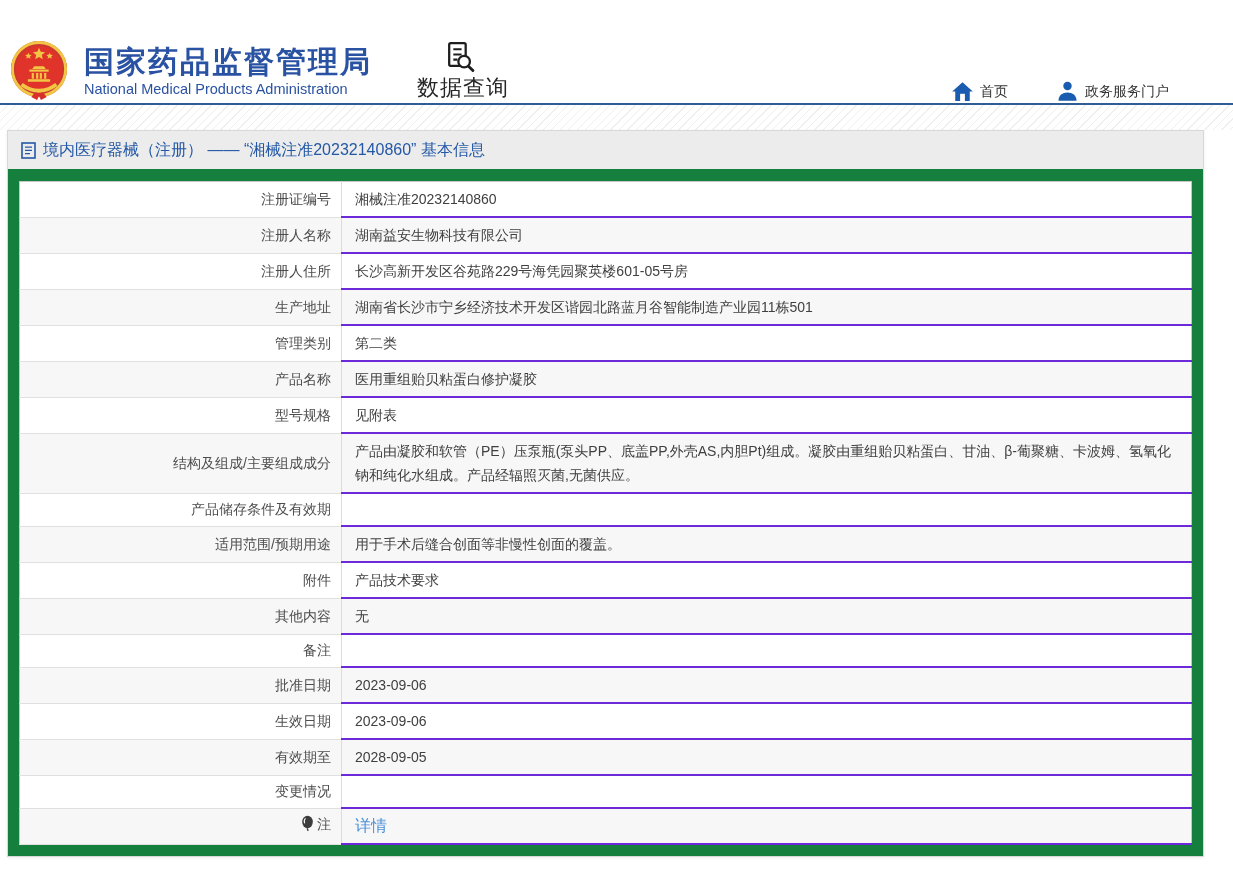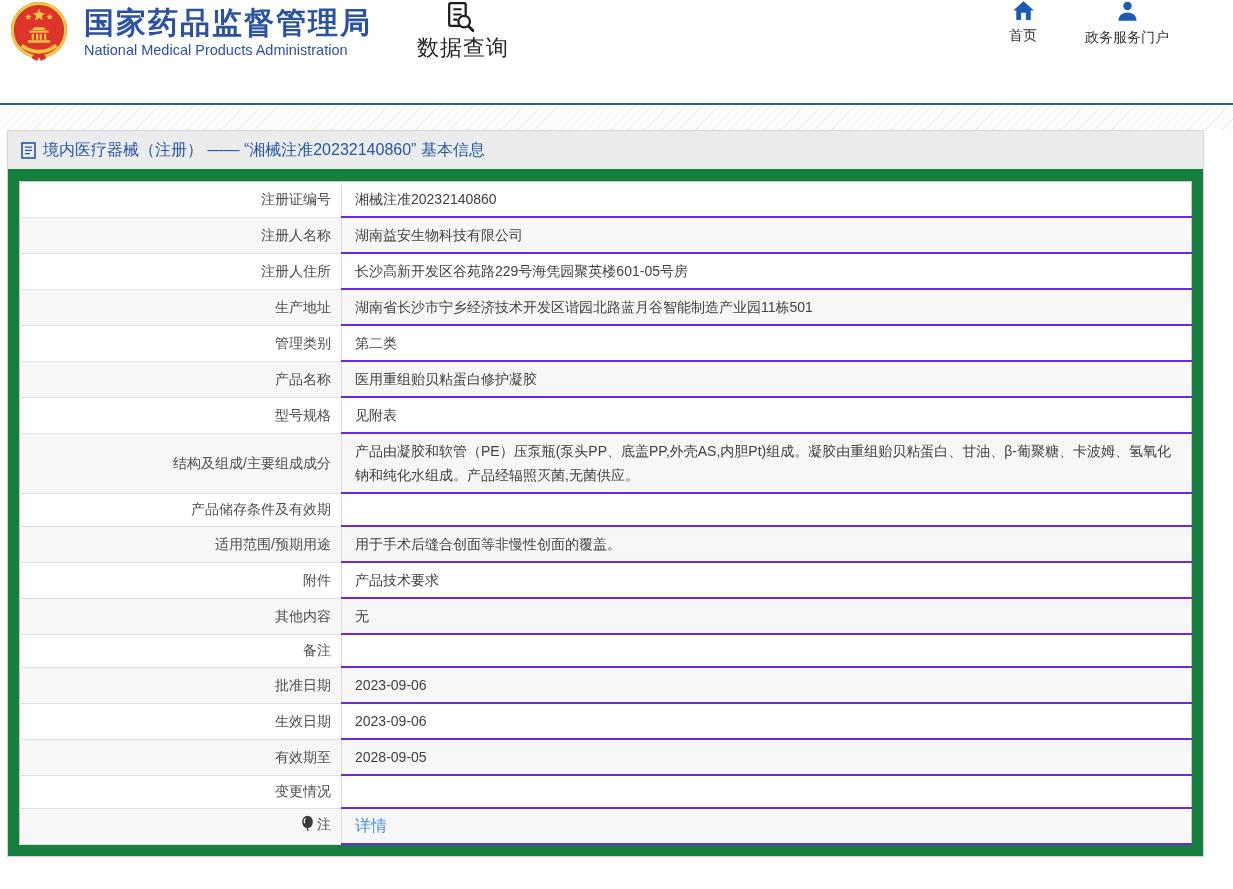"国家药品监督管理局" .site-header { align-items: flex-start -> flex-end }
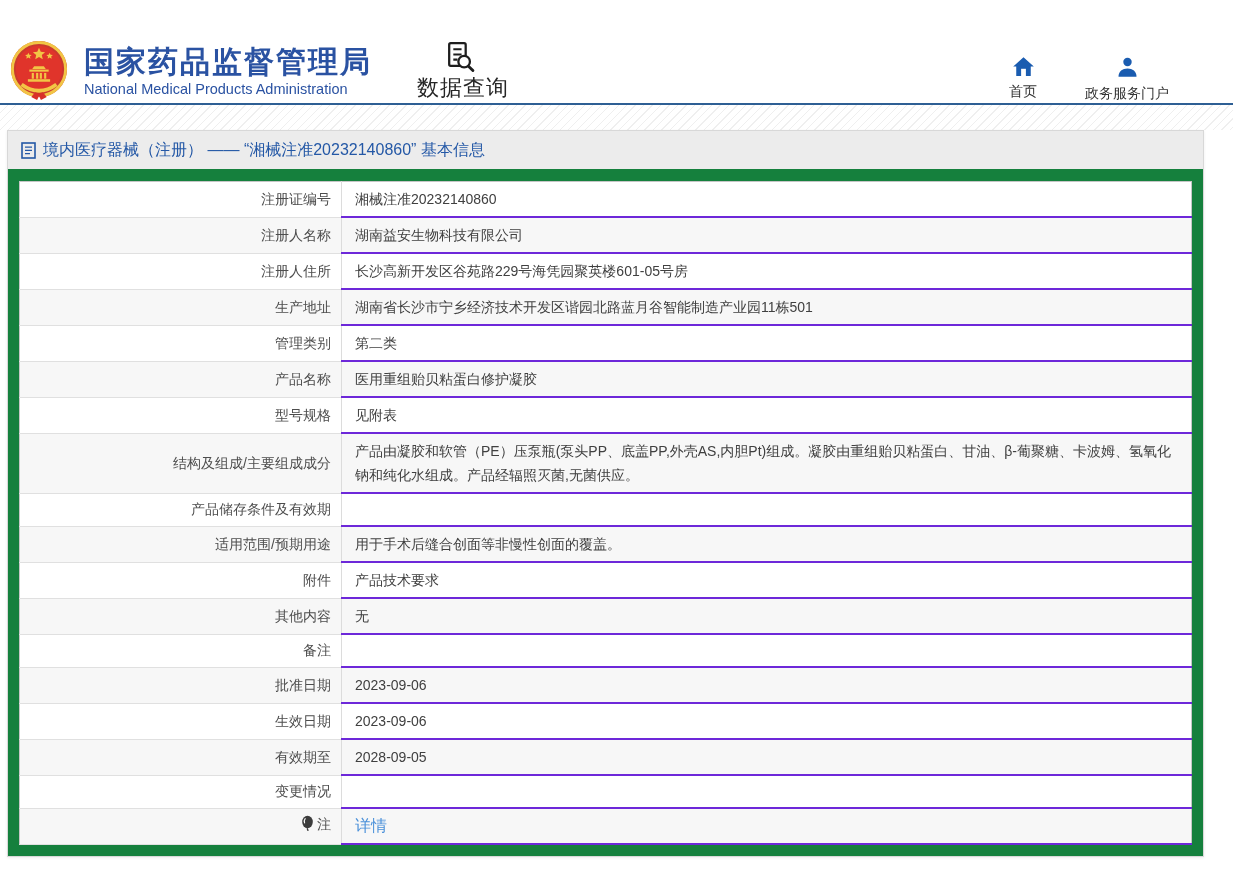"首页" .nav-item { flex-direction: column -> row }
